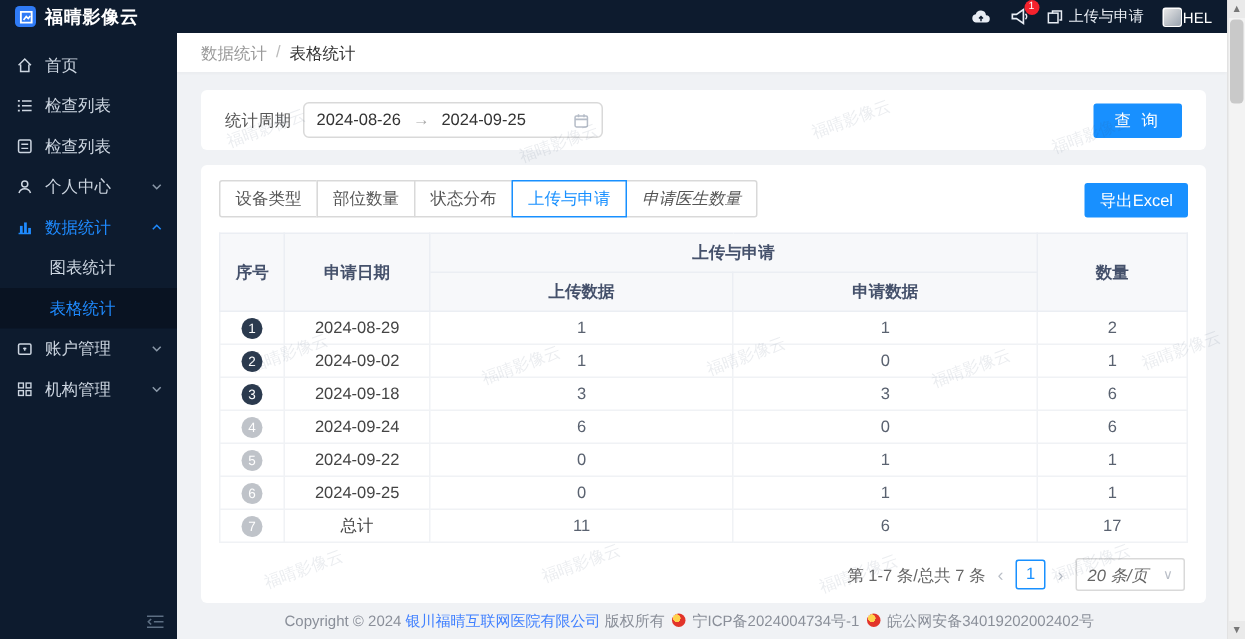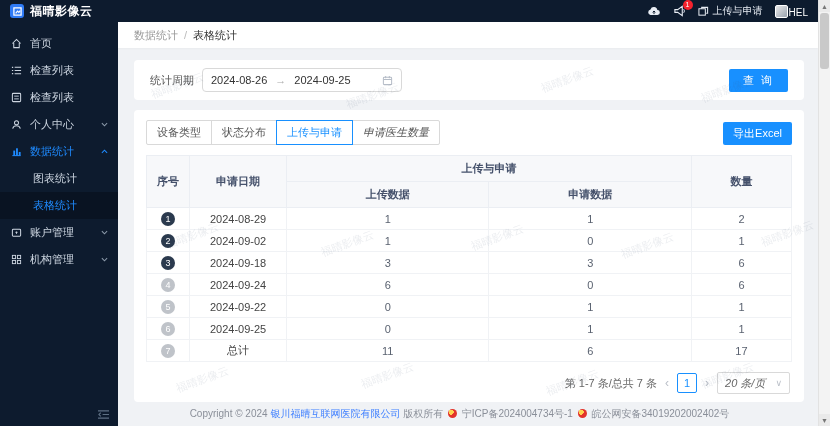"部位数量" span.tab { html: none -> <span>部位数量</span> }
